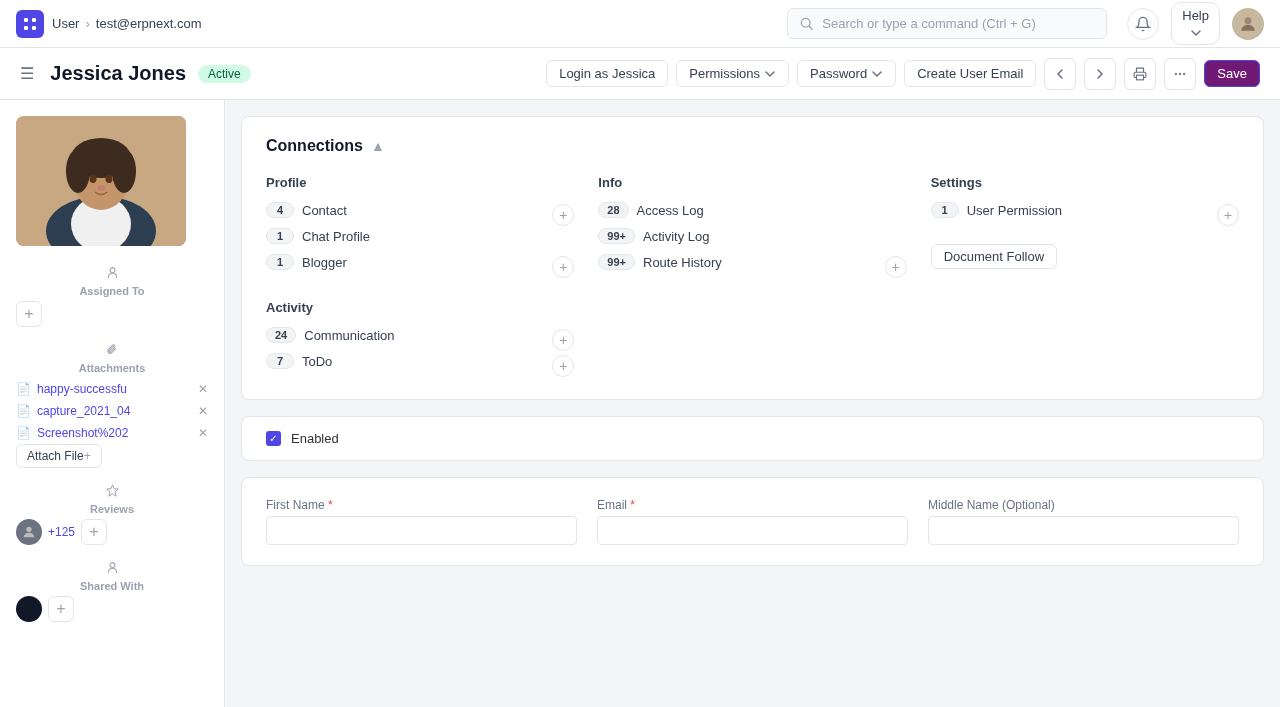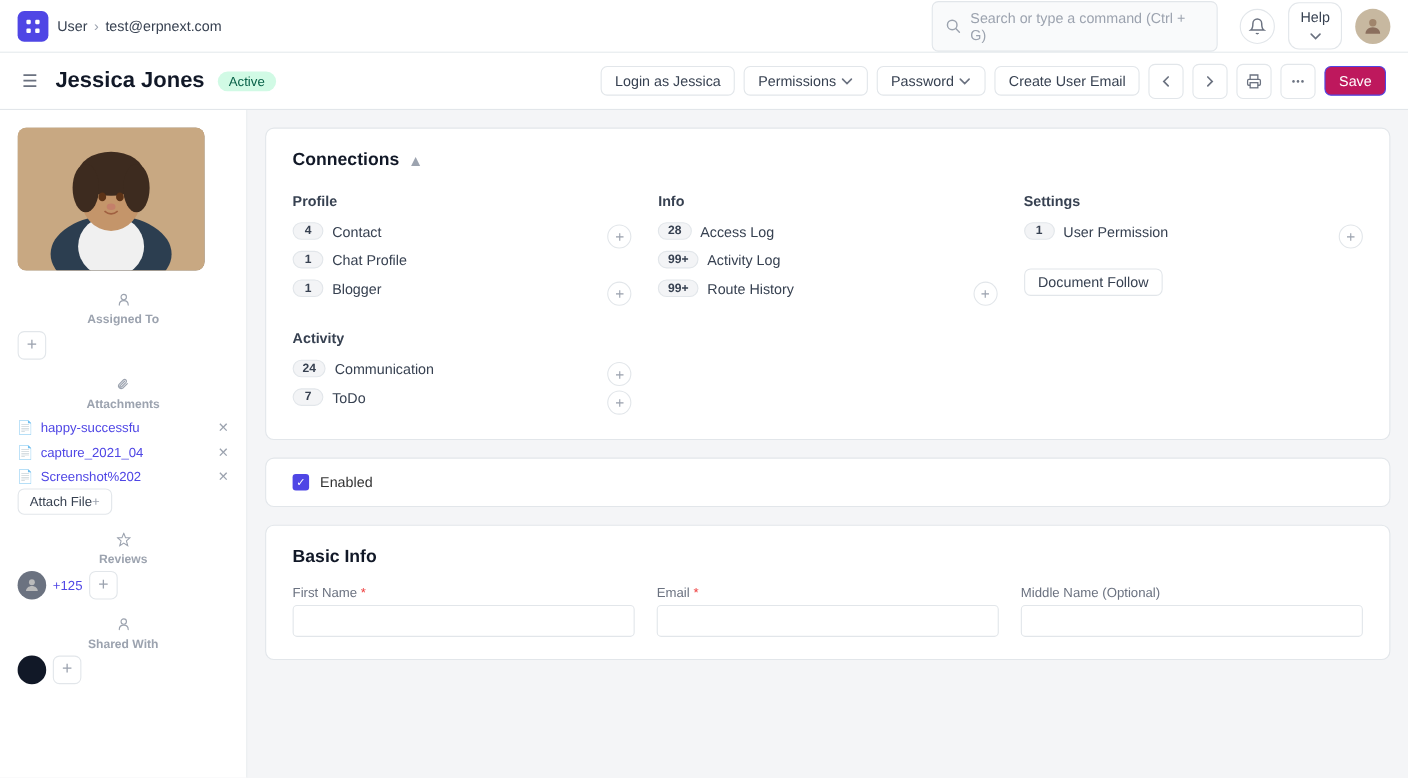"Search or type a command" .nav-search { width: 260px -> 320px }
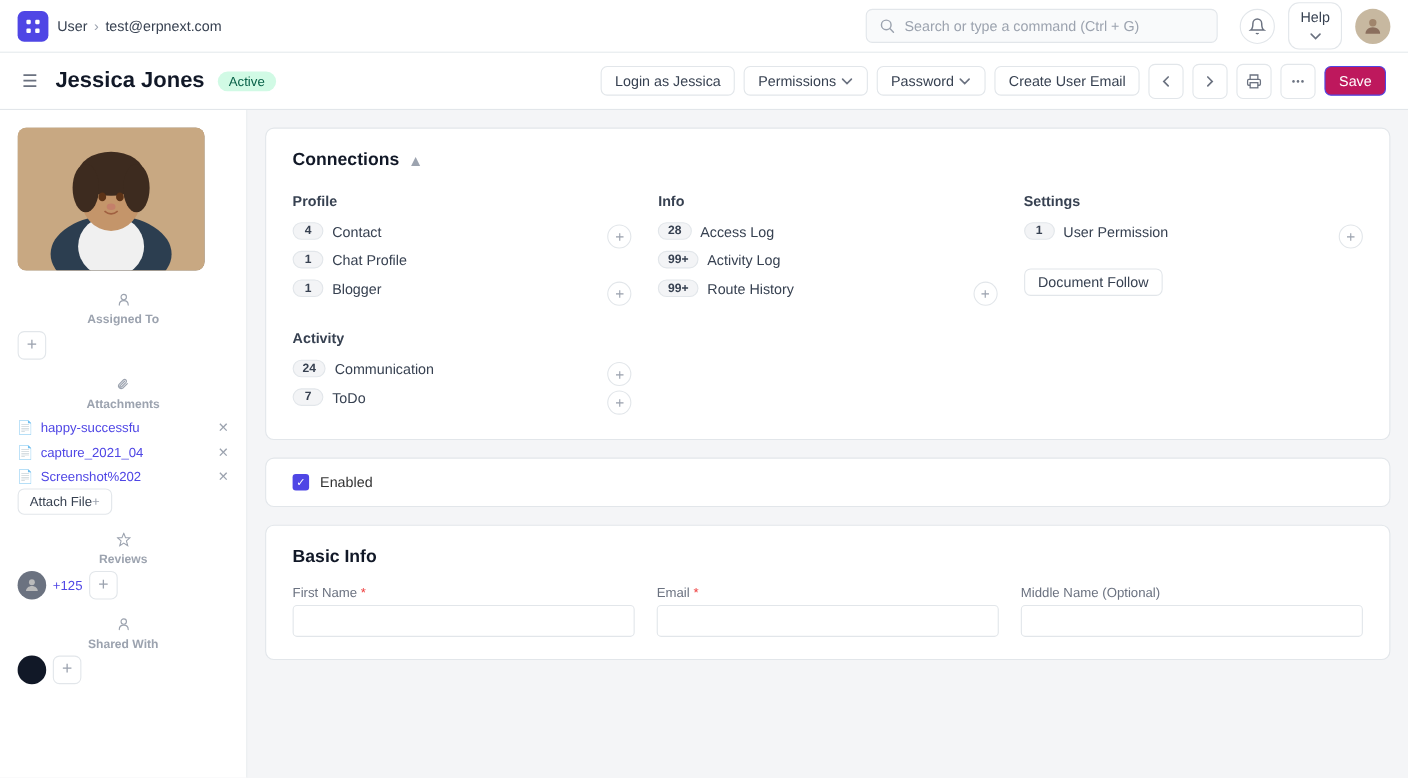"Save" .btn-primary { background: #be185d -> #701a75 }
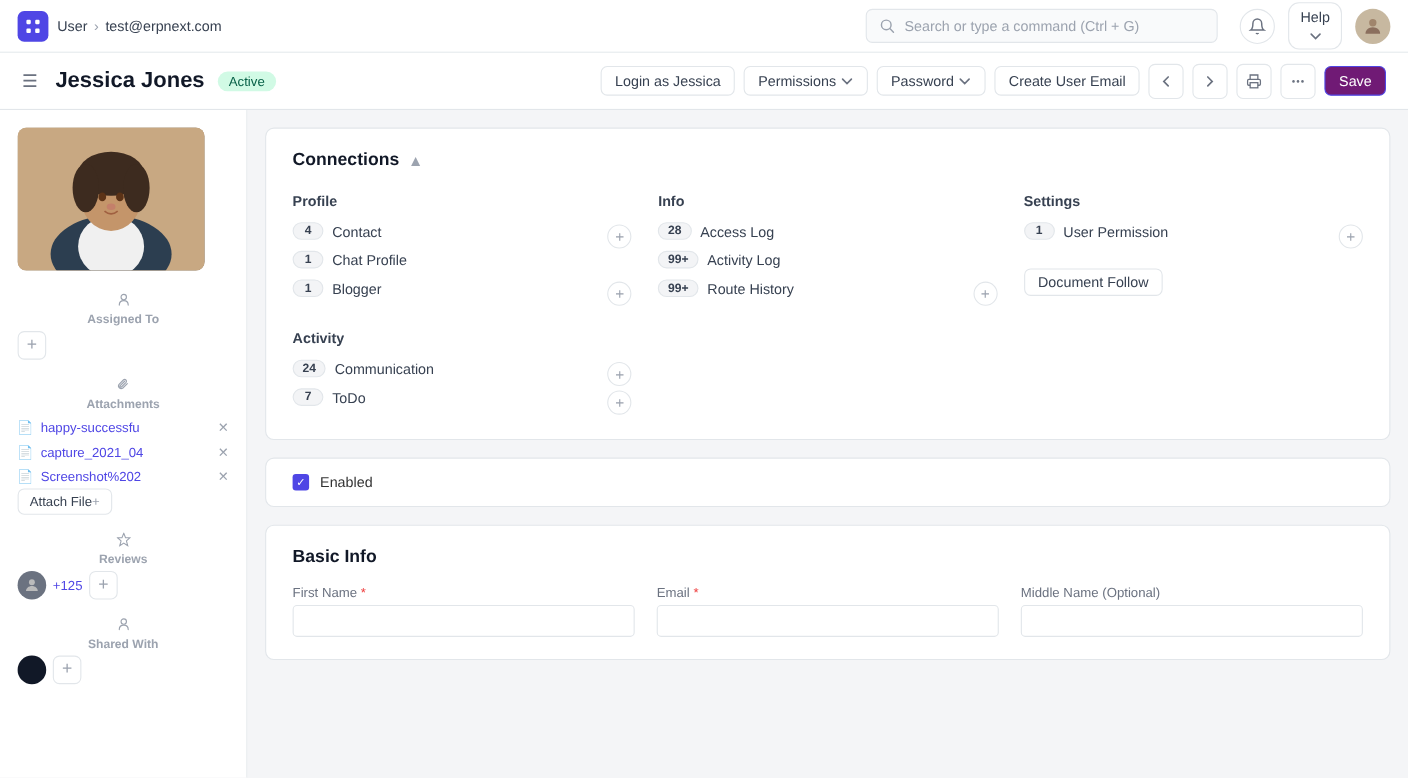"Basic Info" div.basic-info-title { html: <div>Basic Info</div> -> none }
